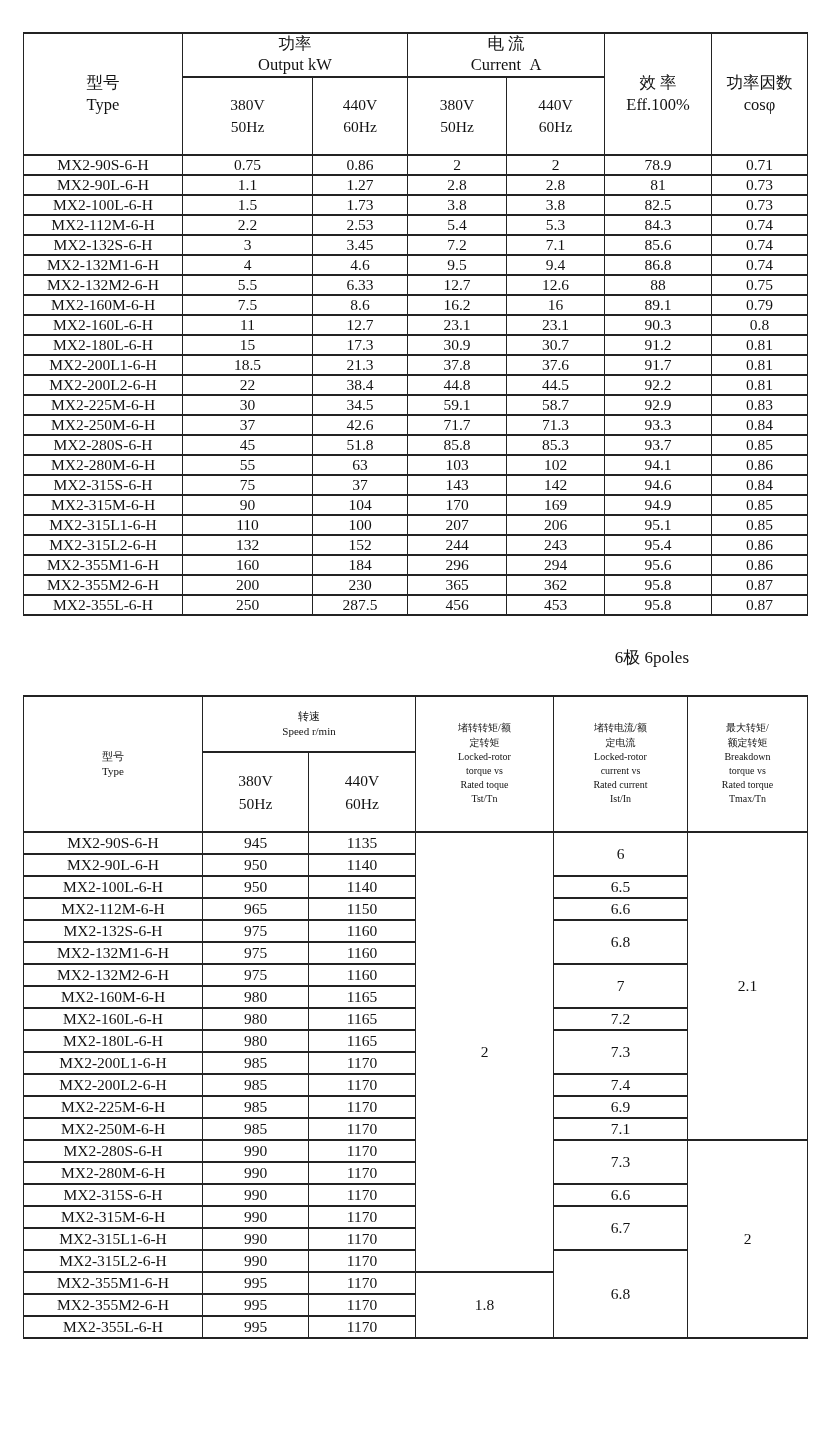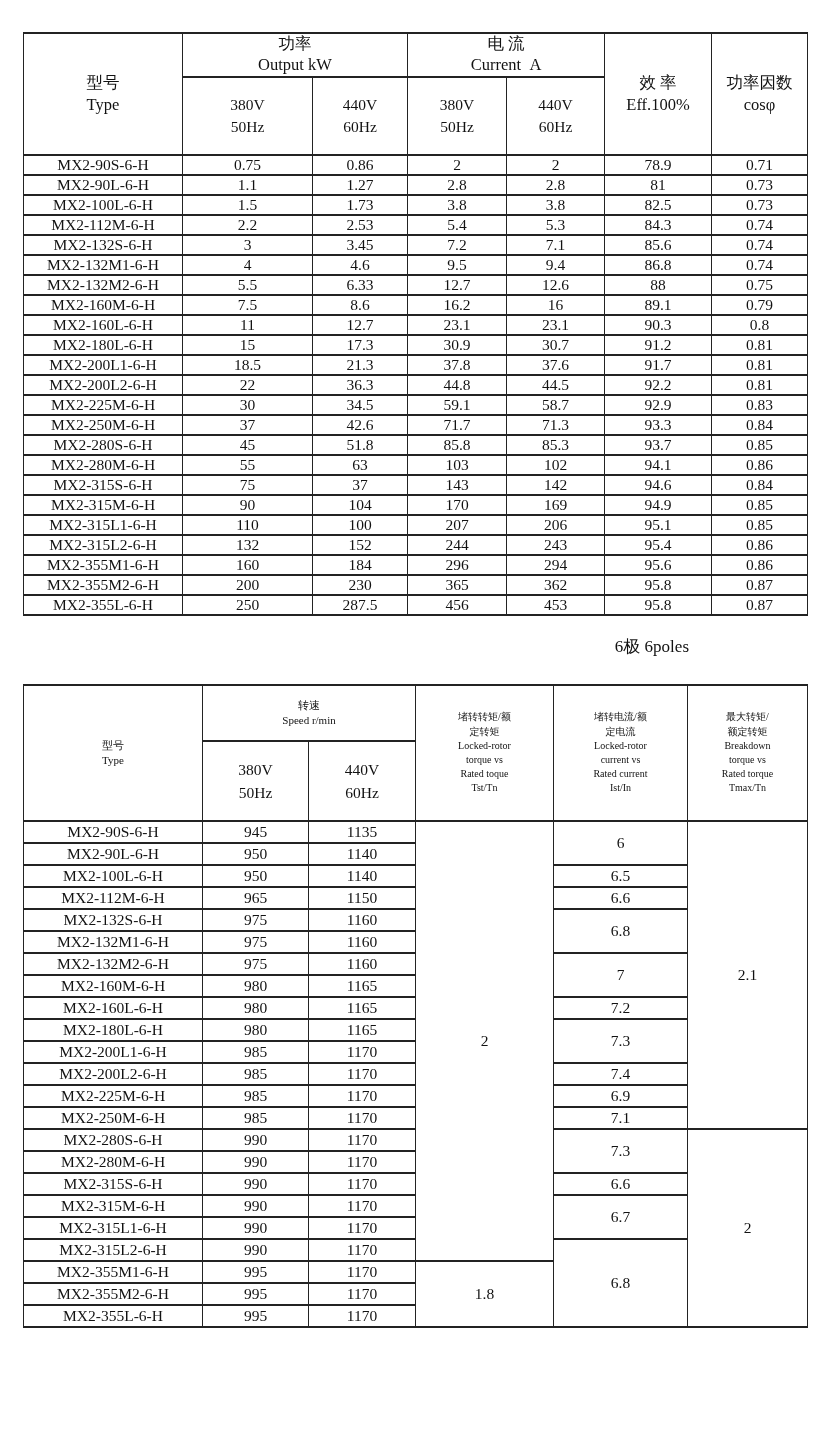"36.3" td { text: 36.3 -> 38.4 }
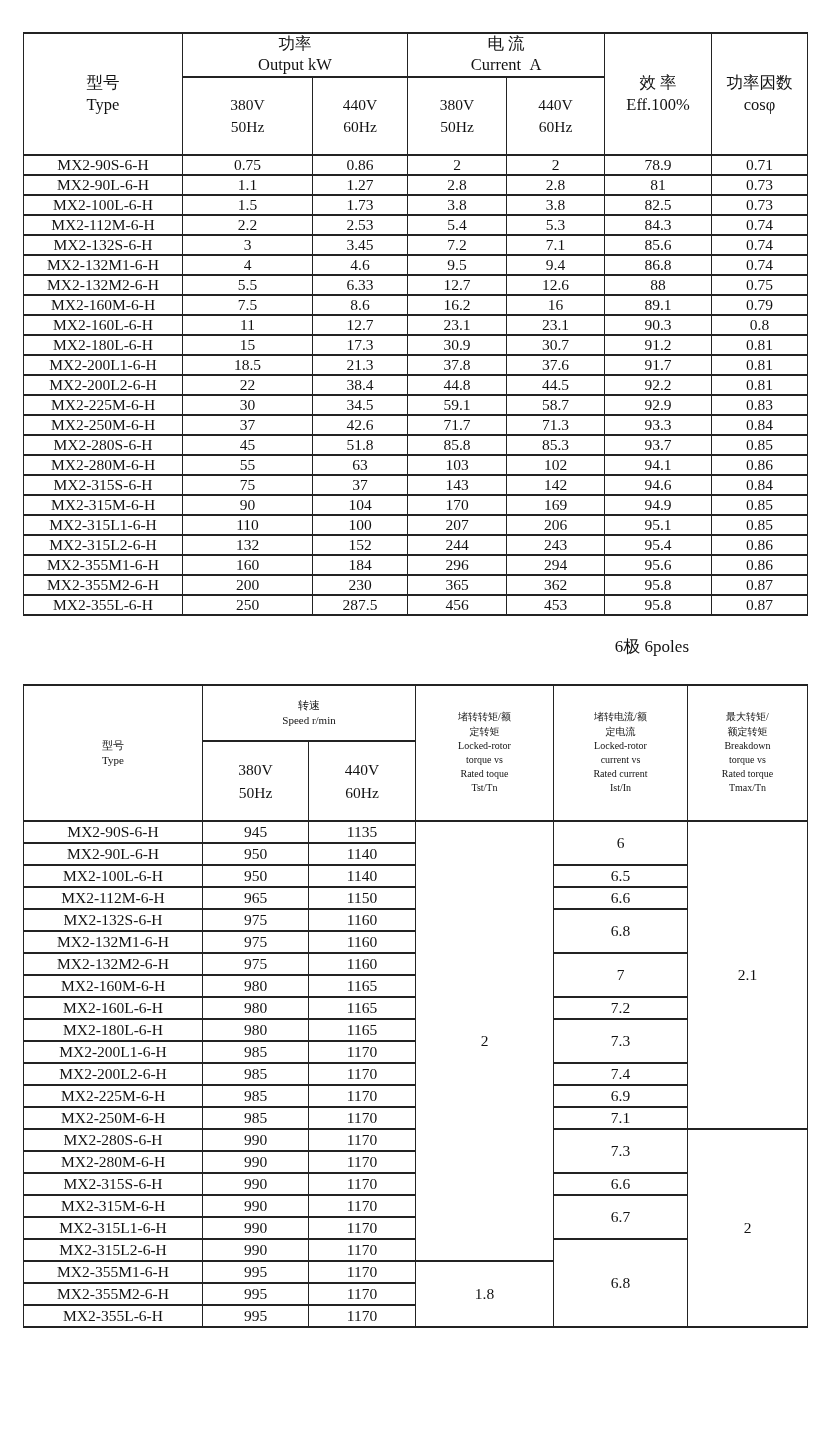"6极 6poles" .poles { margin: 19px 0 26px 0 -> 30px 0 26px 0 }
